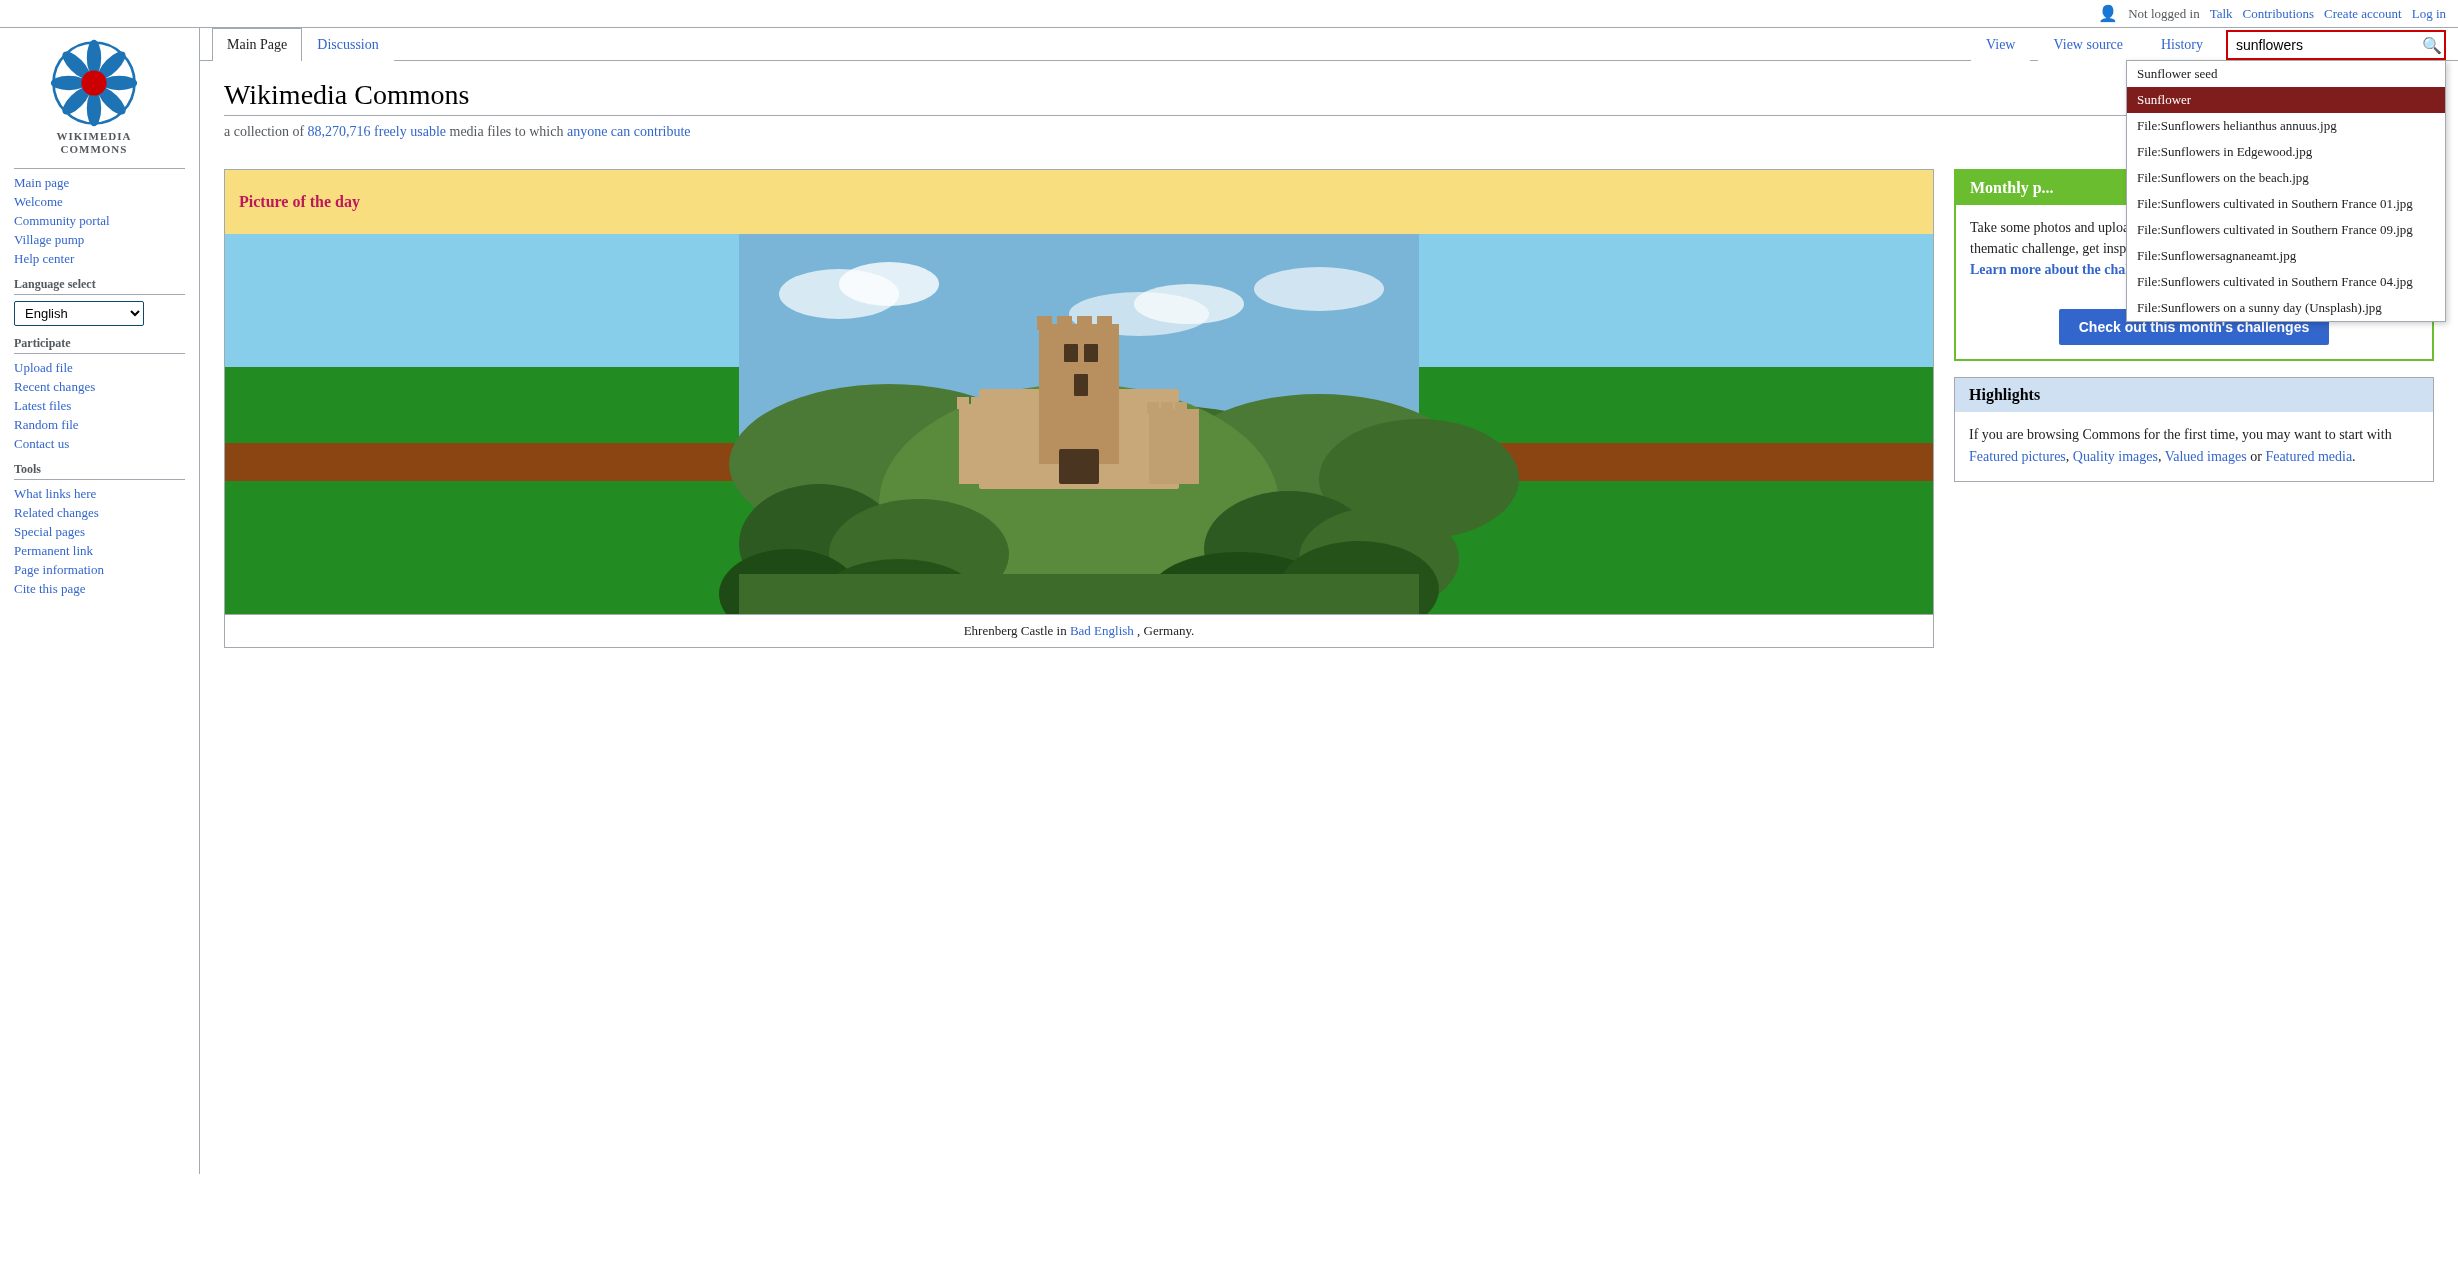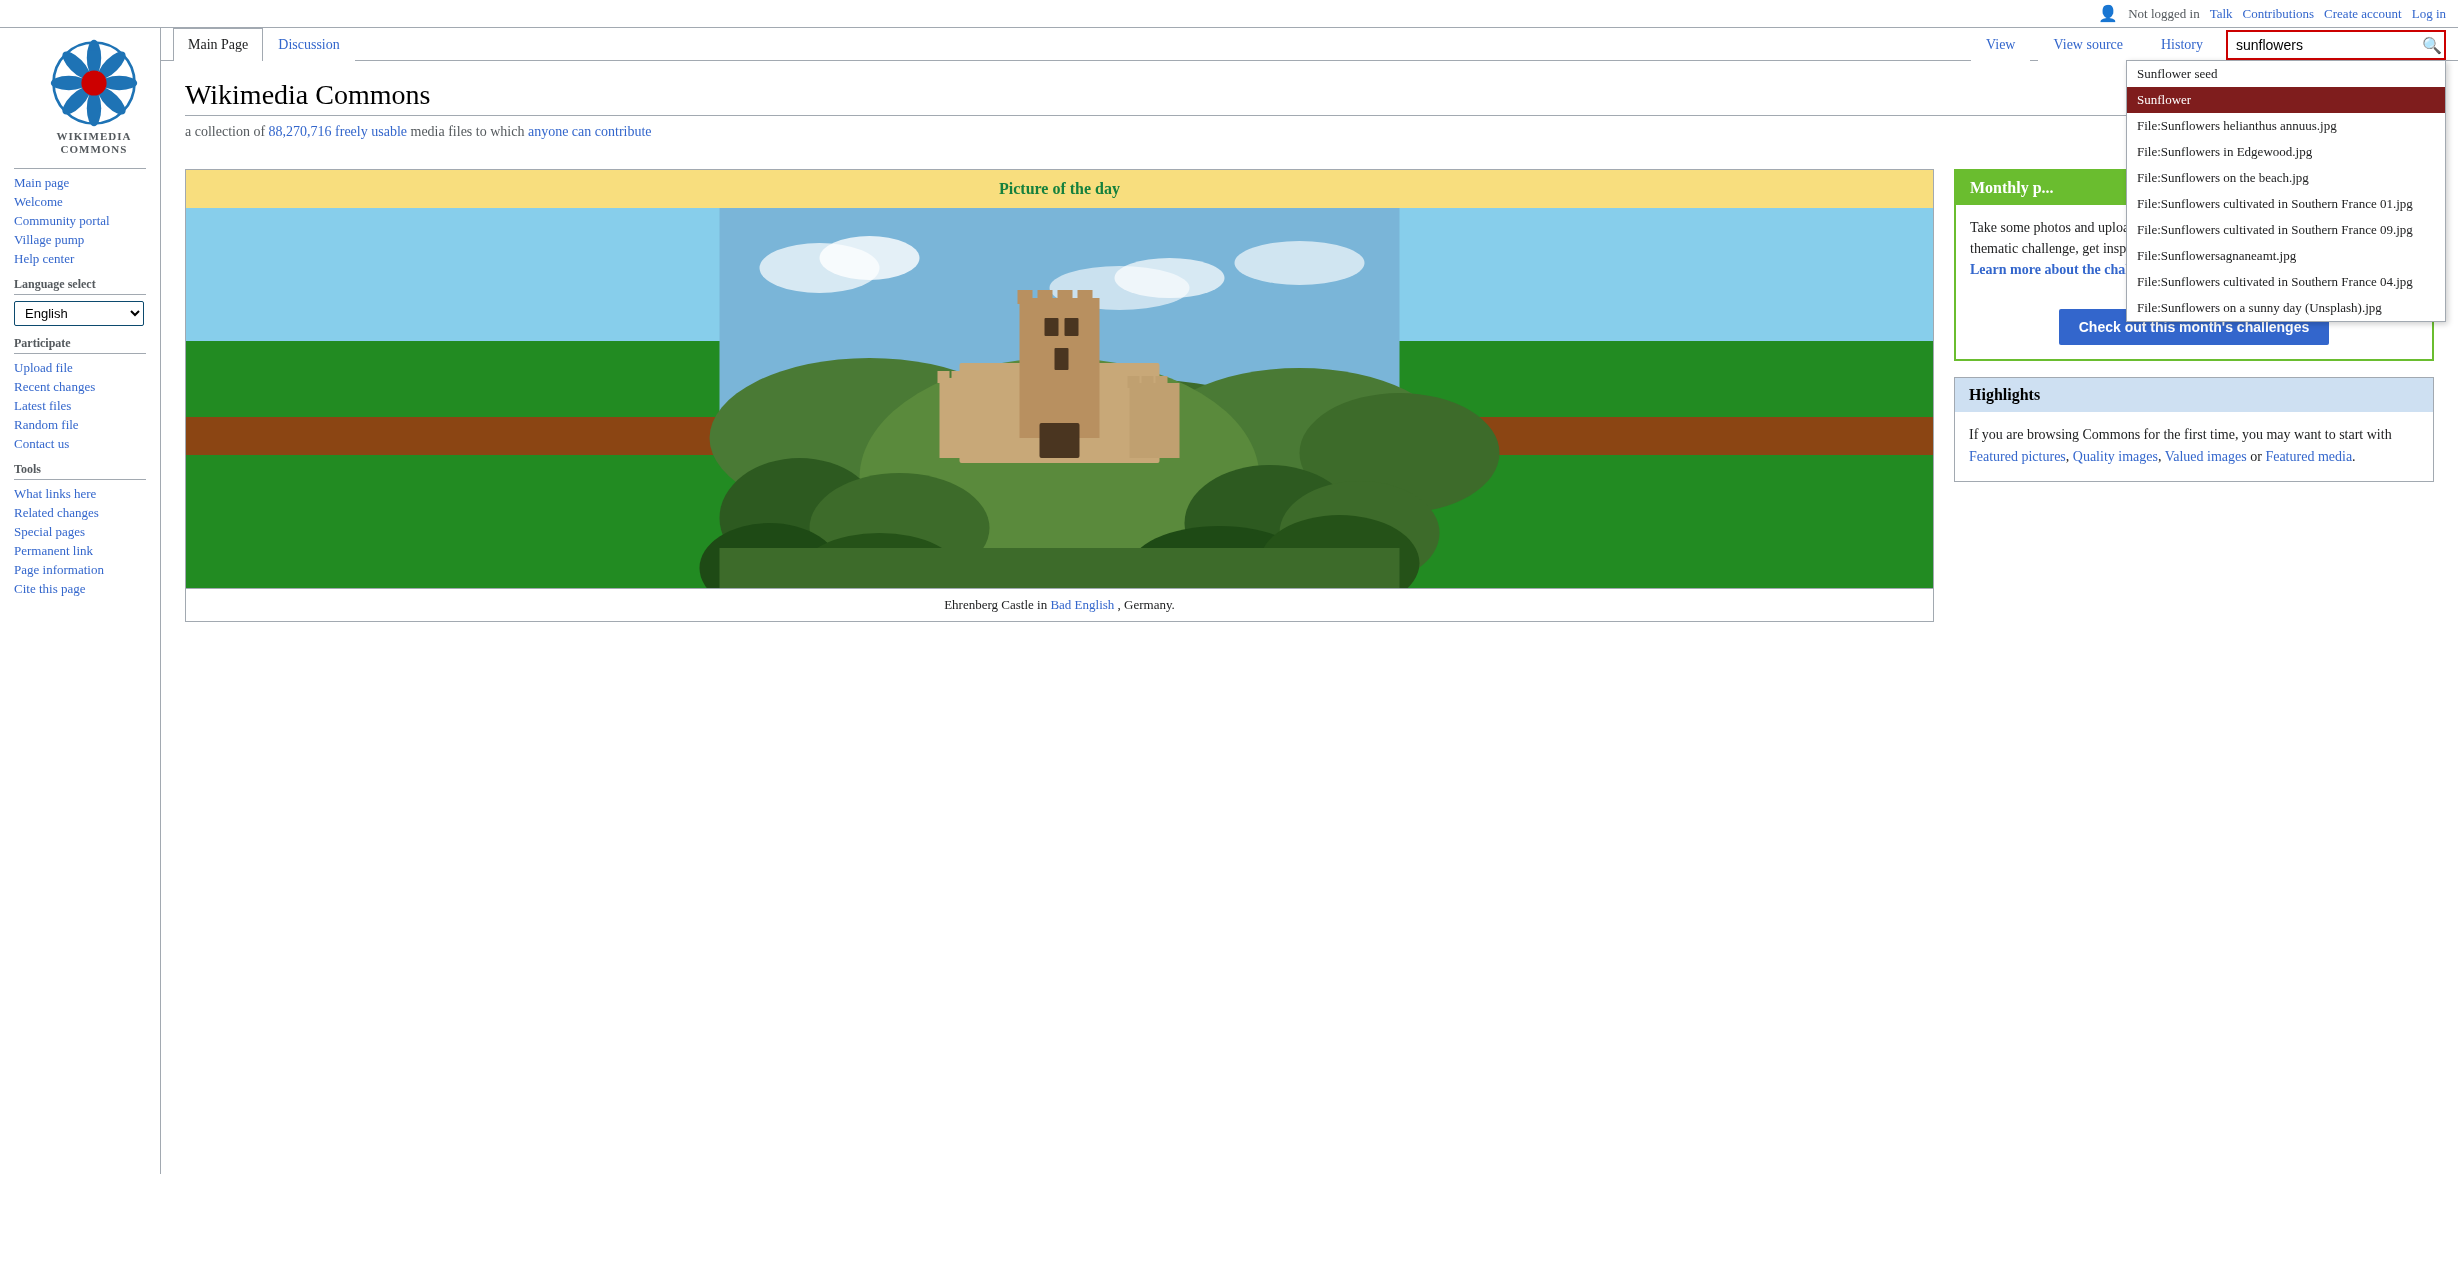"WIKIMEDIA" #sidebar { width: 161px -> 200px }
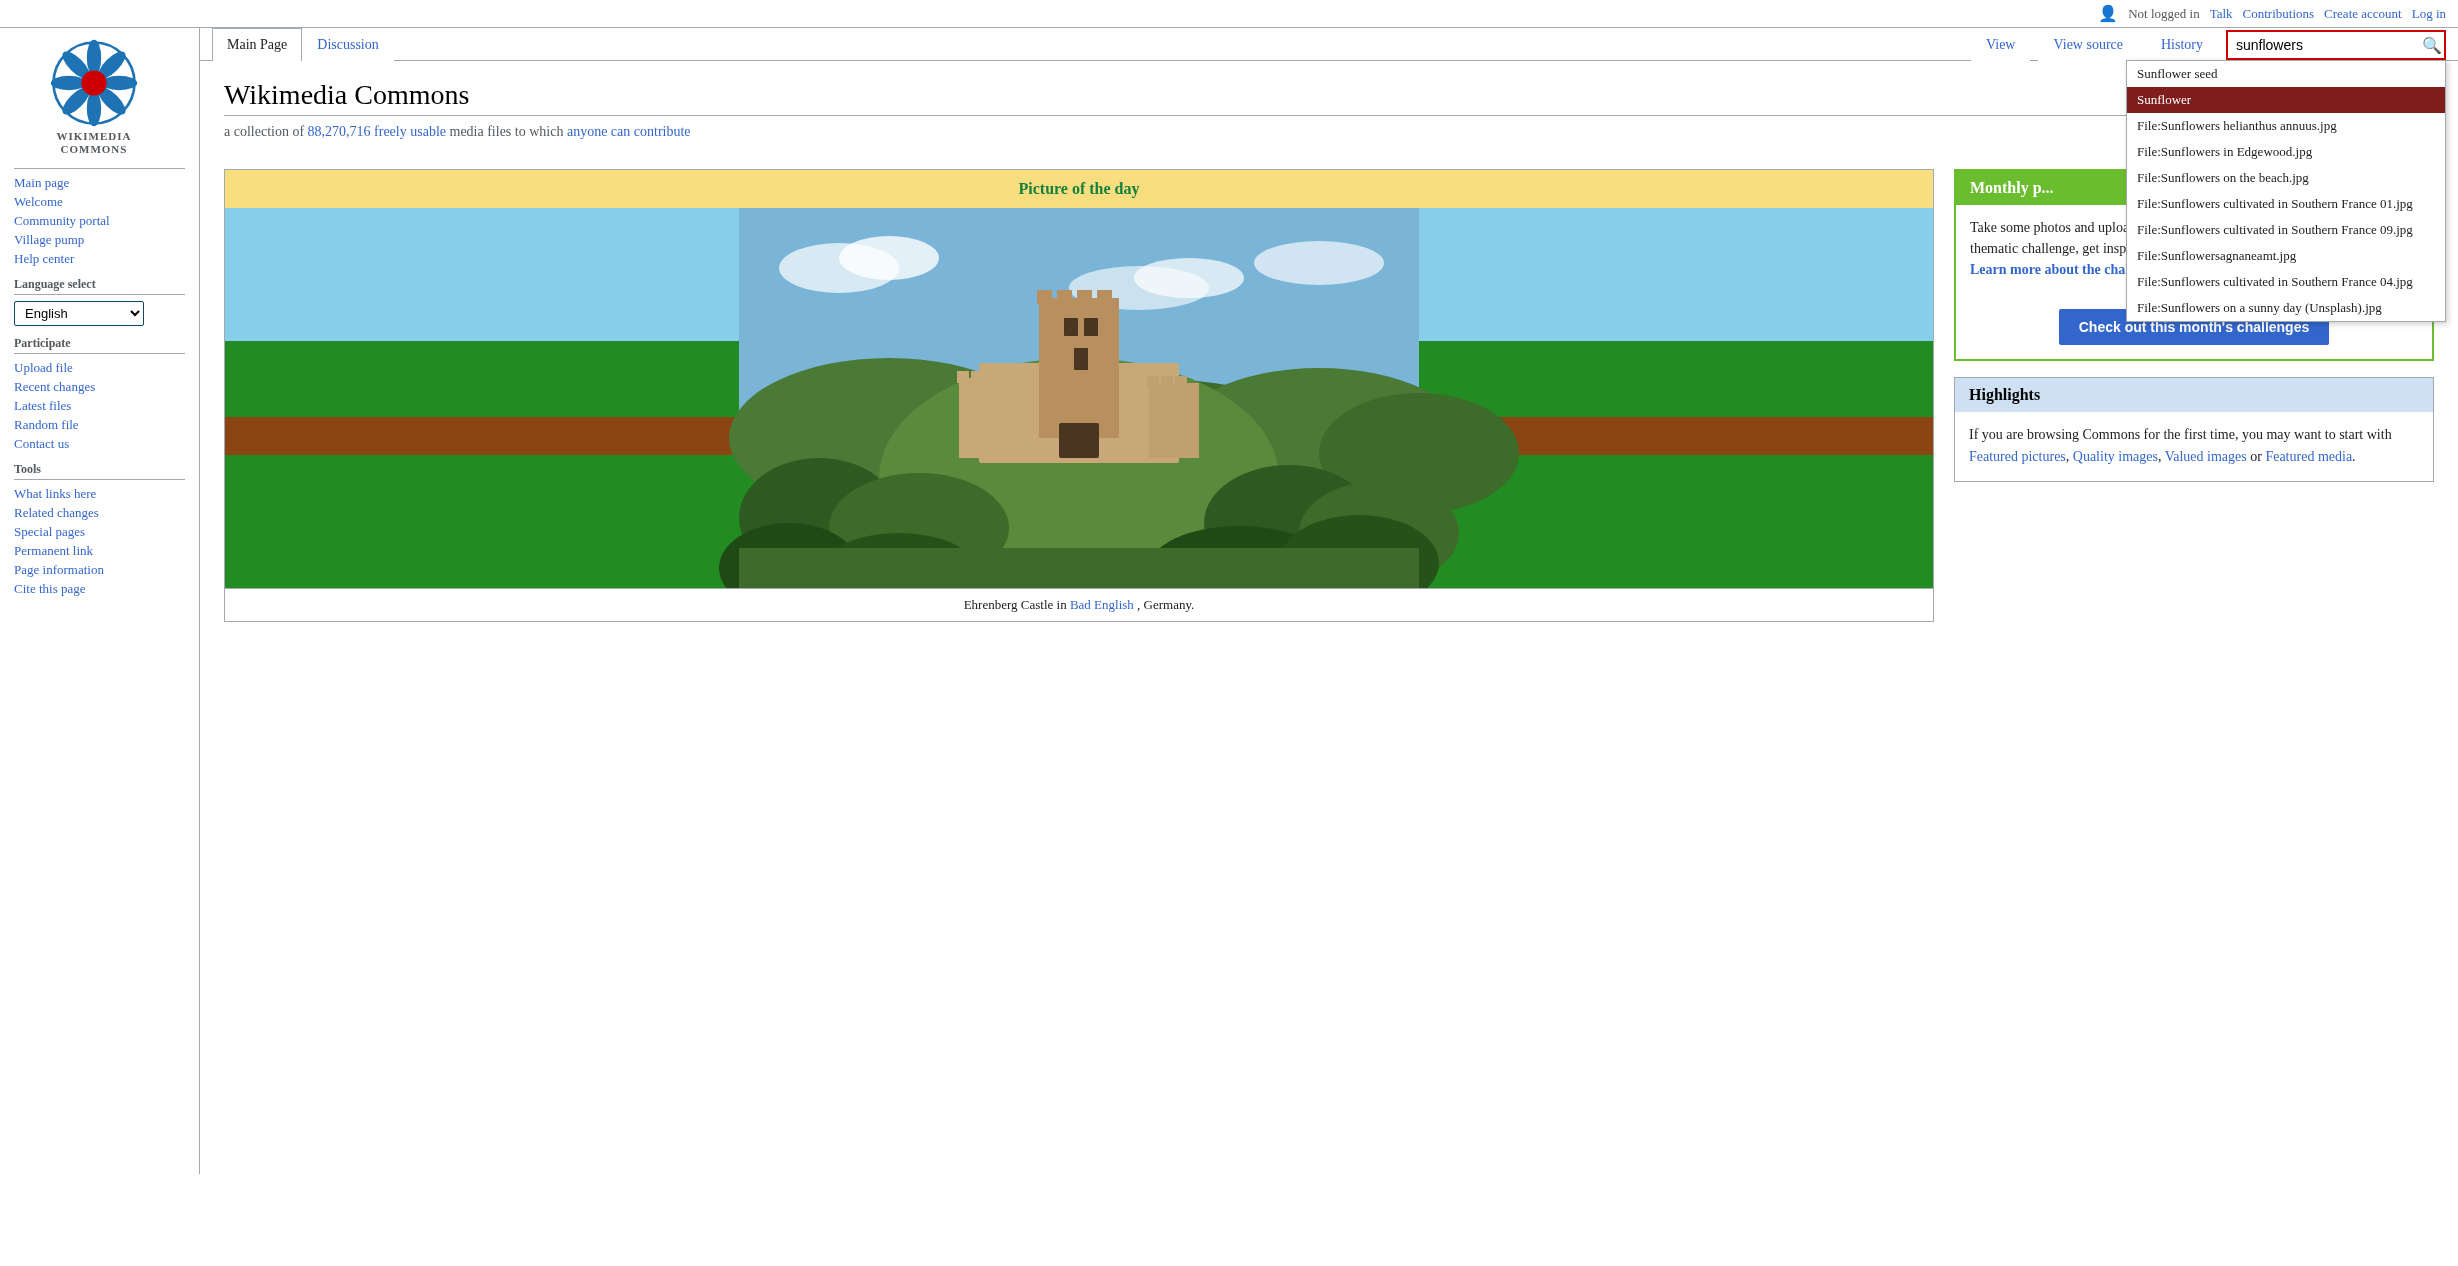"Picture of the day" .potd-header { color: #15803d -> #be185d; padding: 10px 14px -> 23px 14px; text-align: center -> none }
